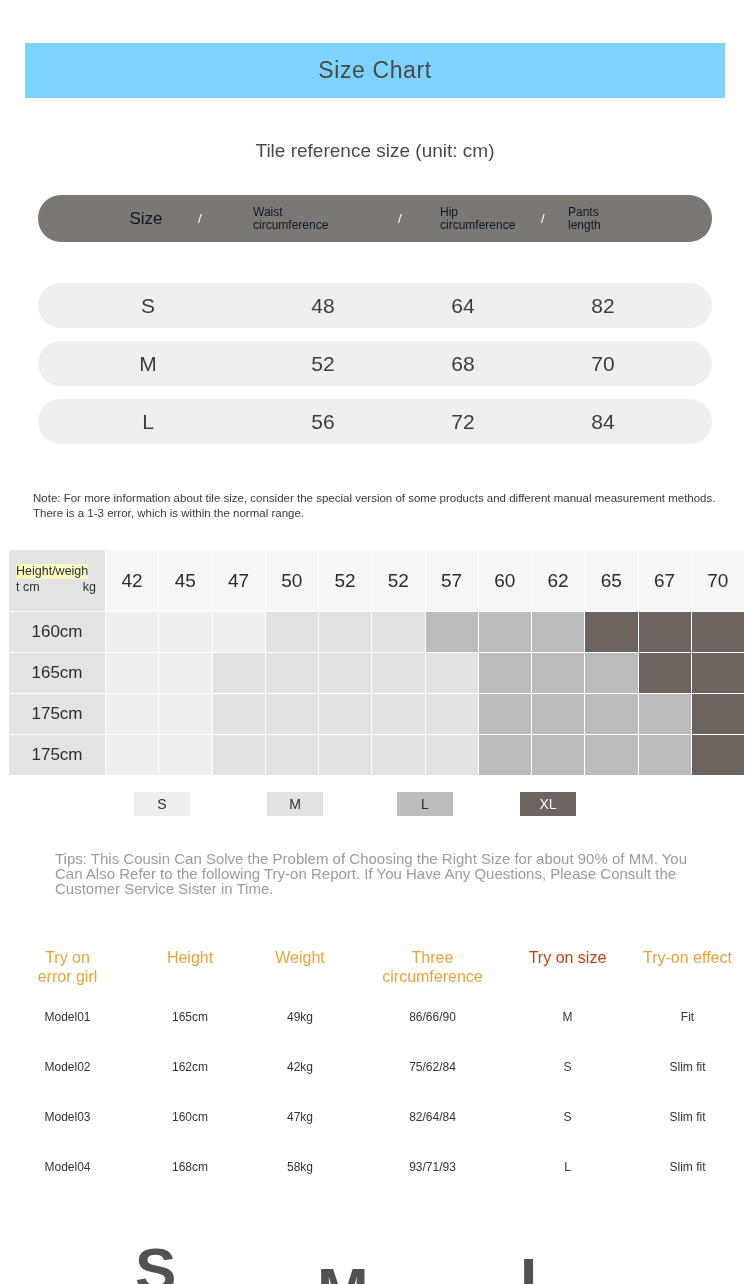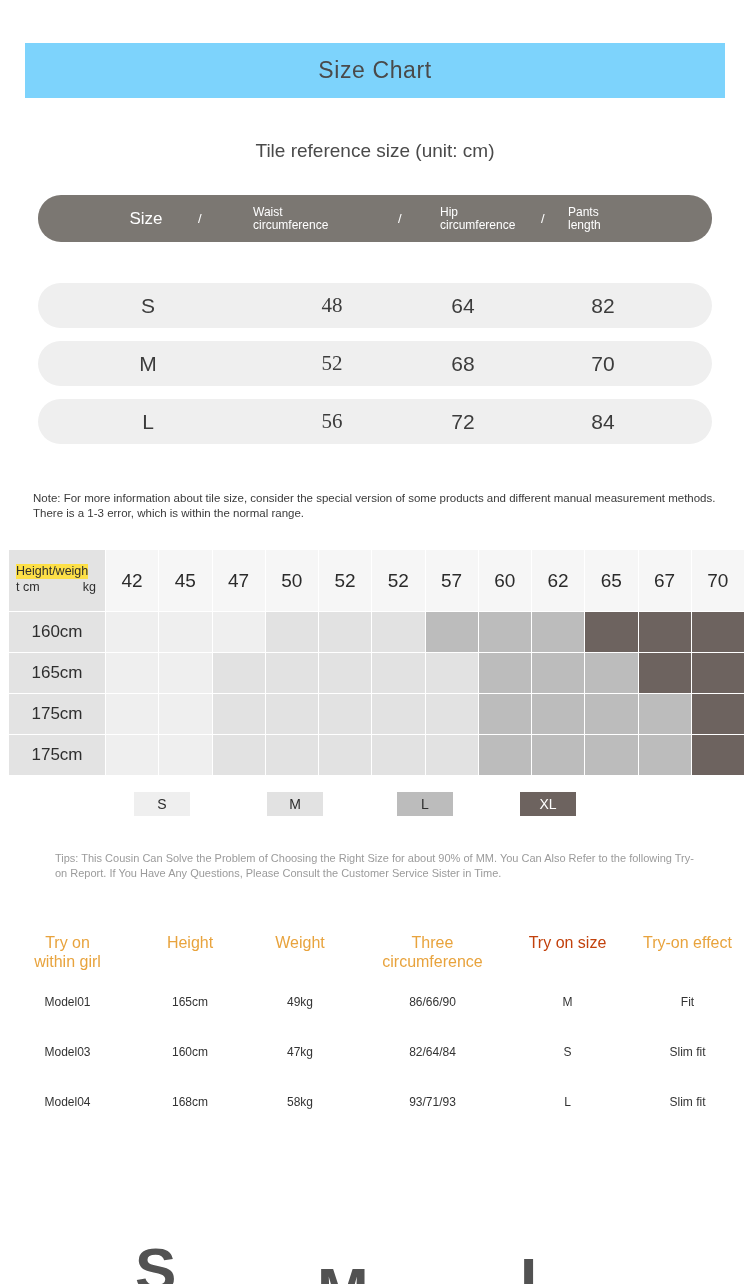"Size" .hcell { color: #ffffff -> #0f172a }
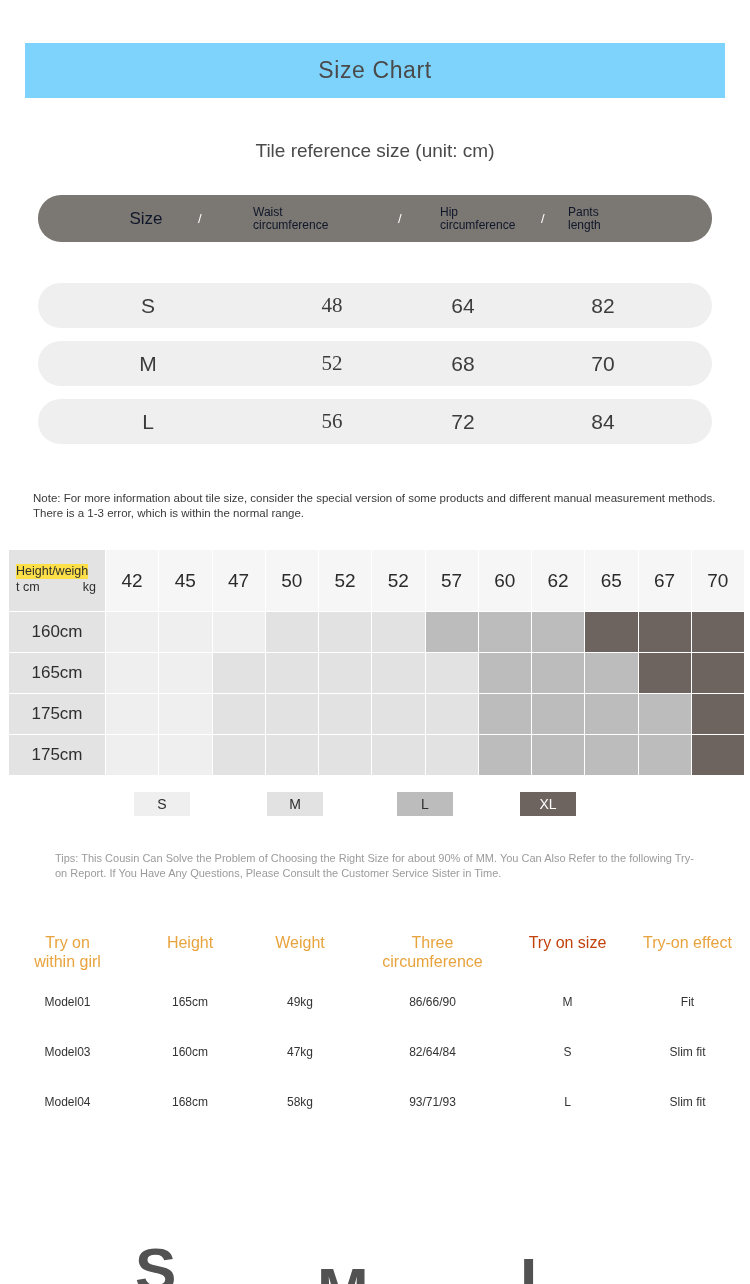"48" .d-waist { font-family: Liberation Serif, serif -> none; left: 254px -> 245px }
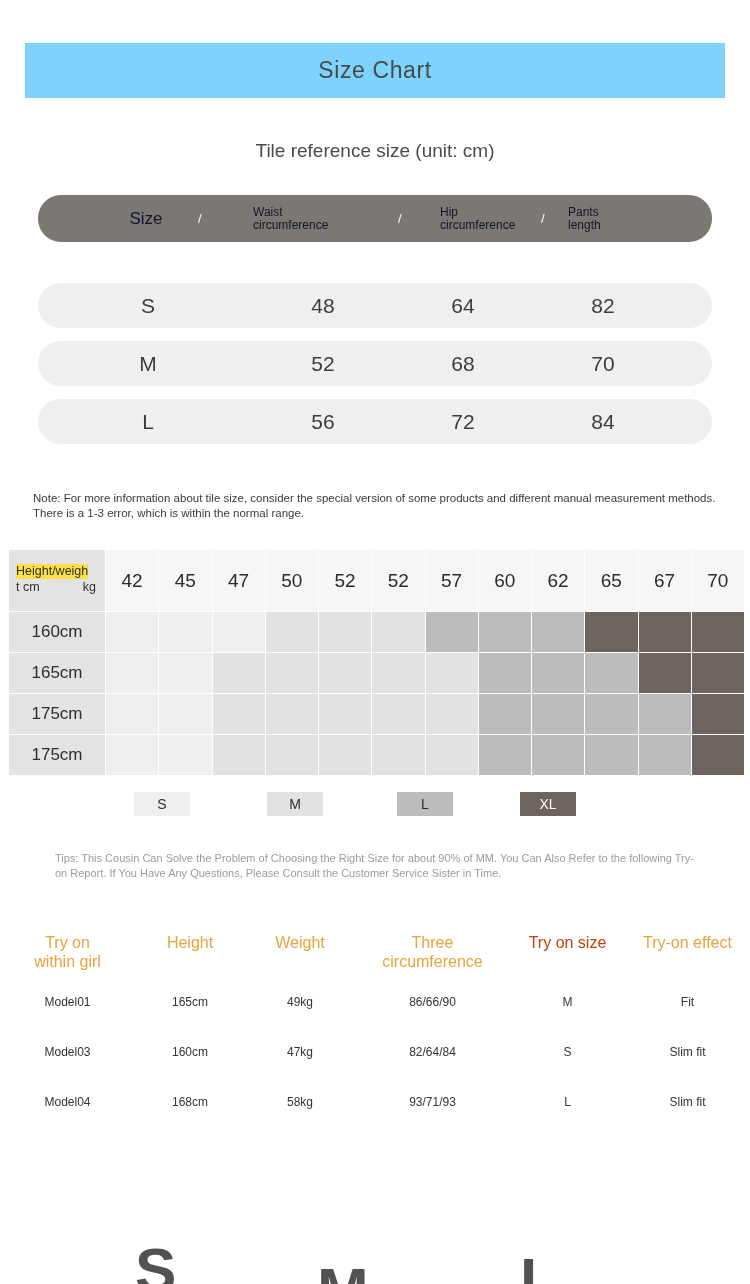"Height/weigh" .c-l { background: #fde047 -> #fef9c3 }
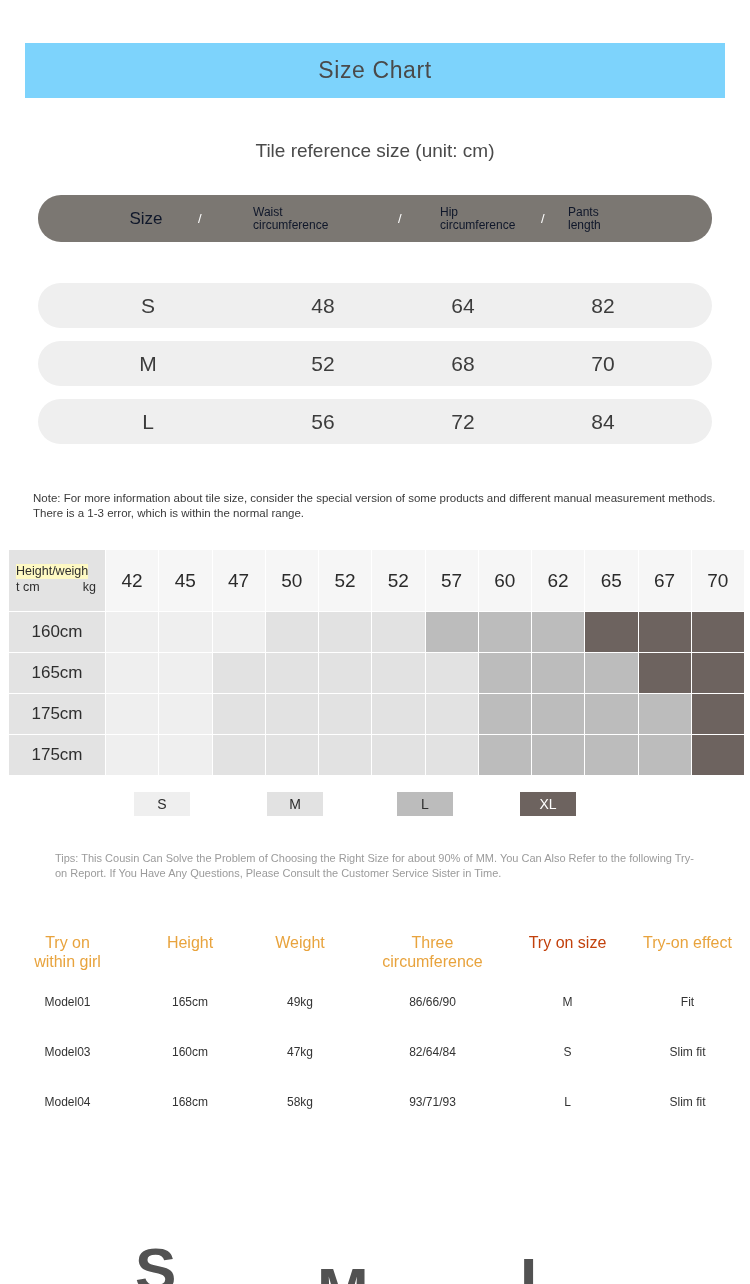"Tips: This Cousin Can Solve" .tips { font-size: 11px -> 15px }
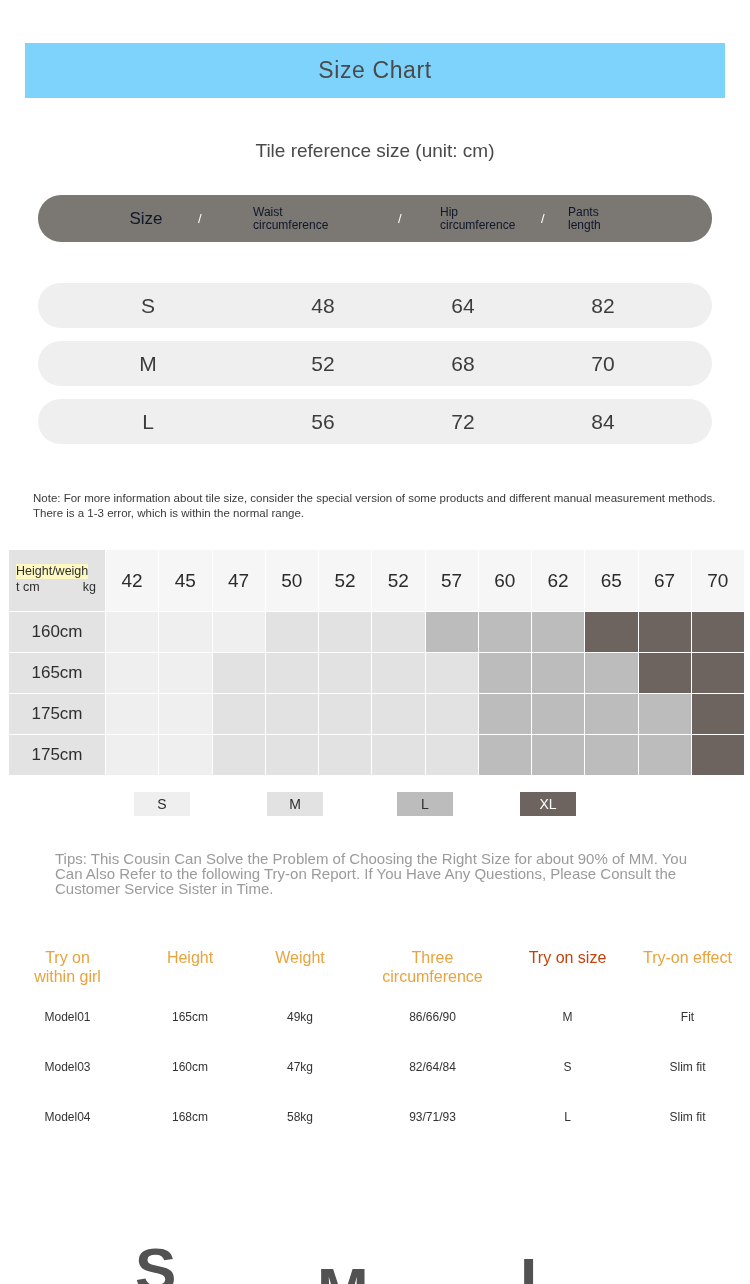"within girl" span { text: within -> error }
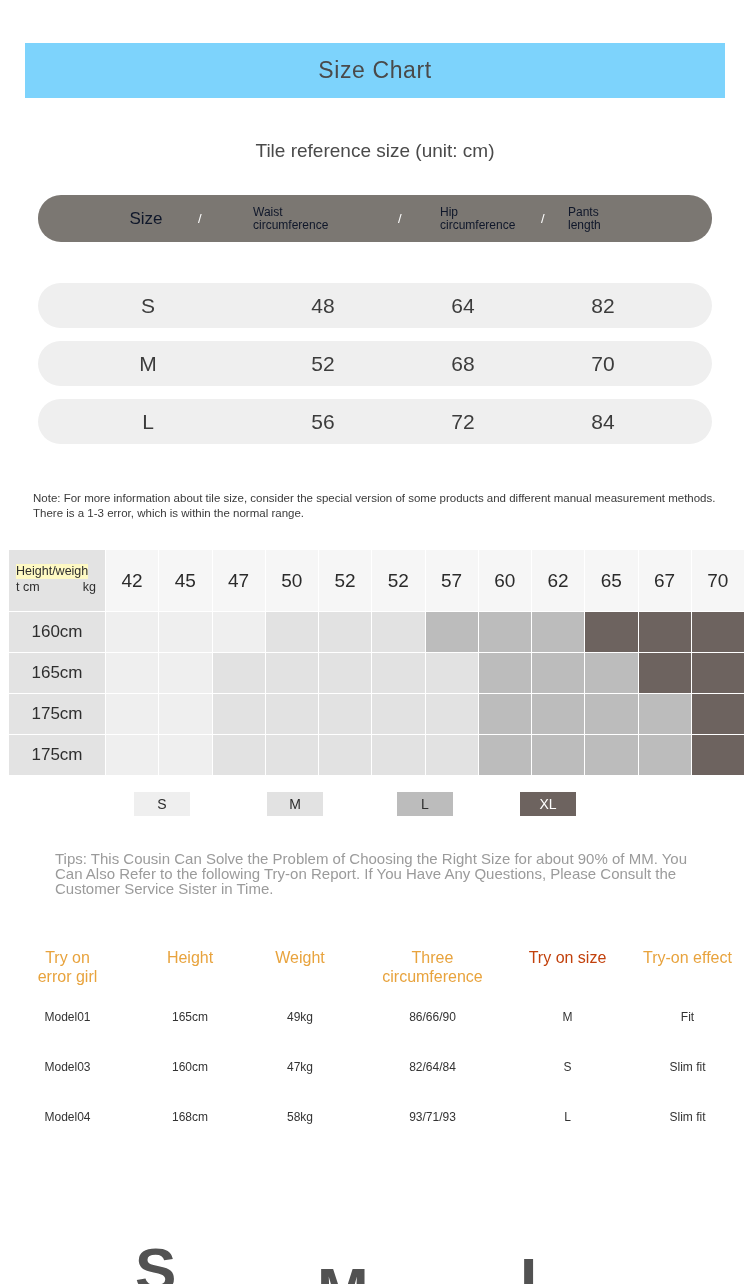"Model02" tr { html: none -> <tr> <td>Model02</td> <td>162cm</td> <td>42kg</td> <td>75/62/84</td> <td>S</td> <td>Slim fit</td> </tr> }
